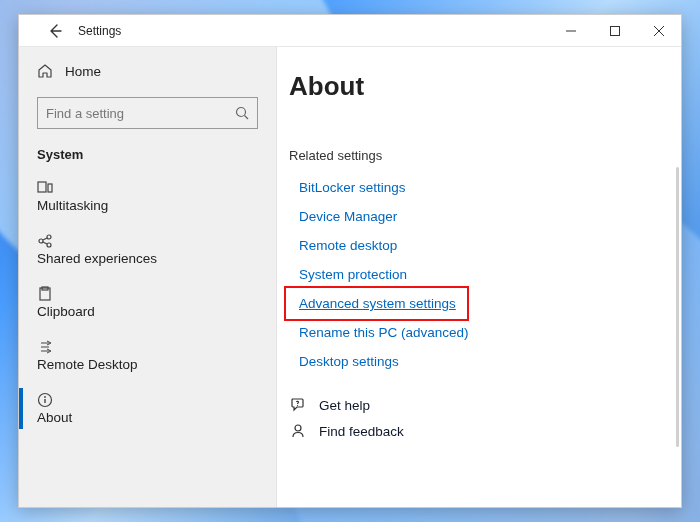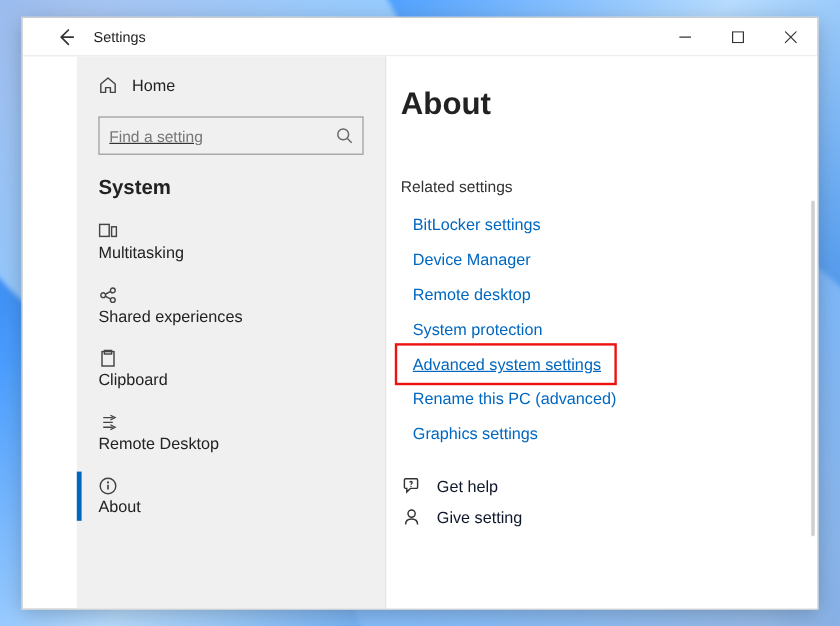"Home" .content { padding-left: 45px -> none }
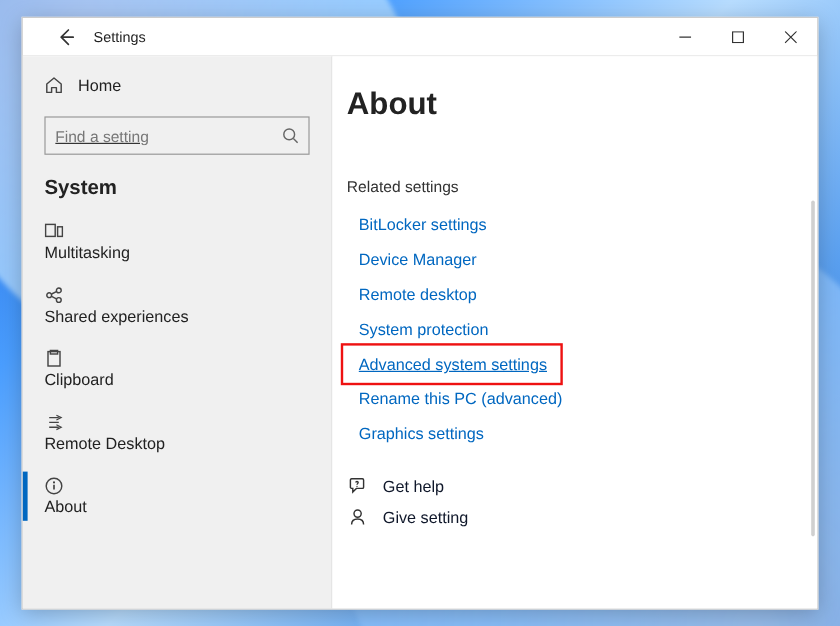"Find a setting" .searchbox input { text-decoration: underline -> none }
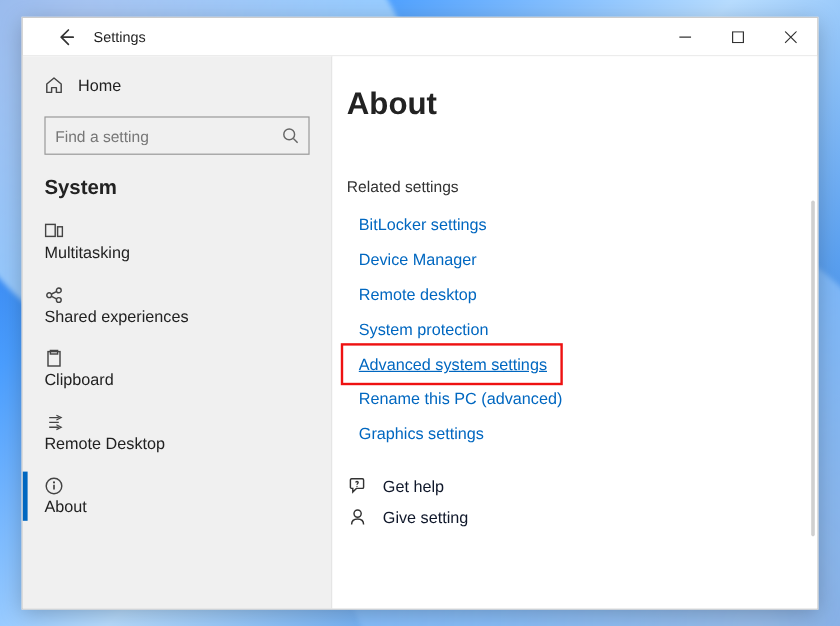"System" .section-label { font-size: 17px -> 13px }
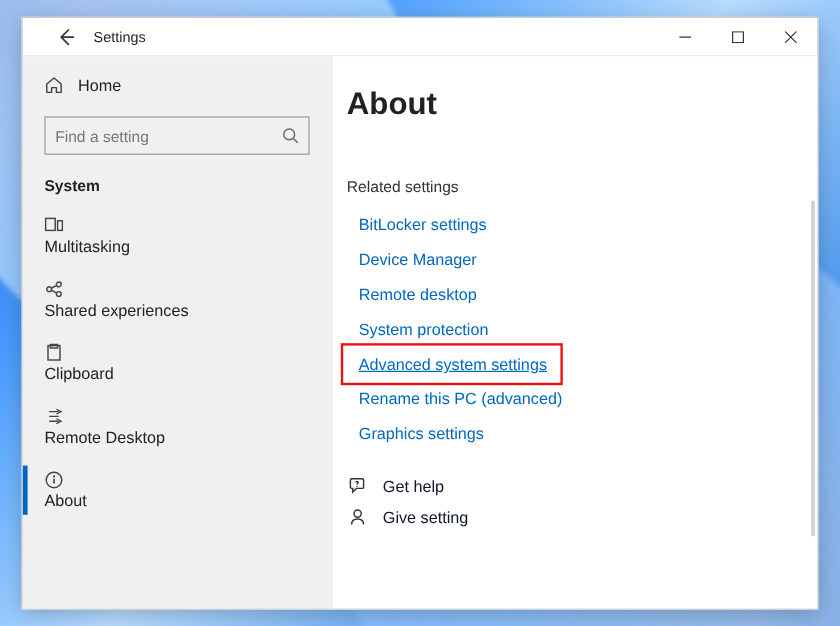"Graphics settings" a { text: Graphics -> Desktop }
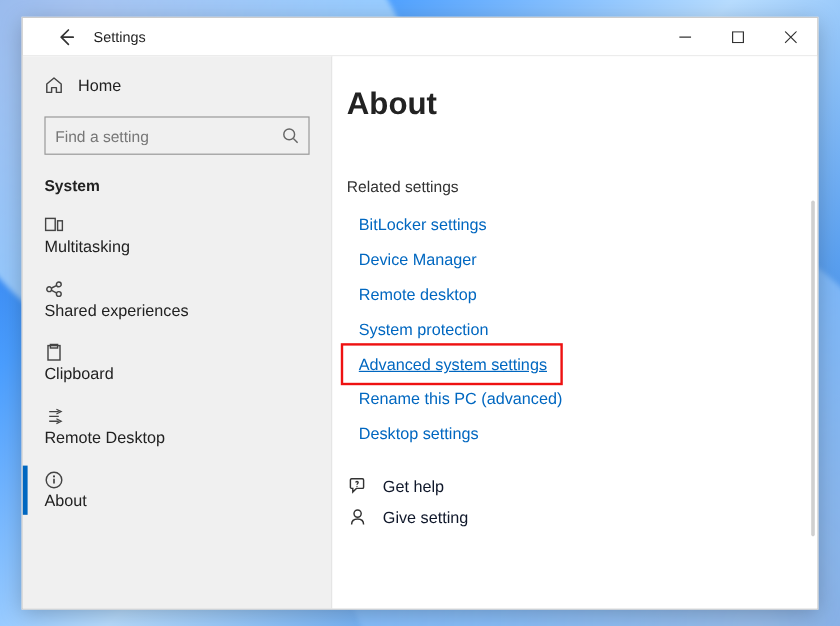"Give setting" span { text: Give setting -> Find feedback }
